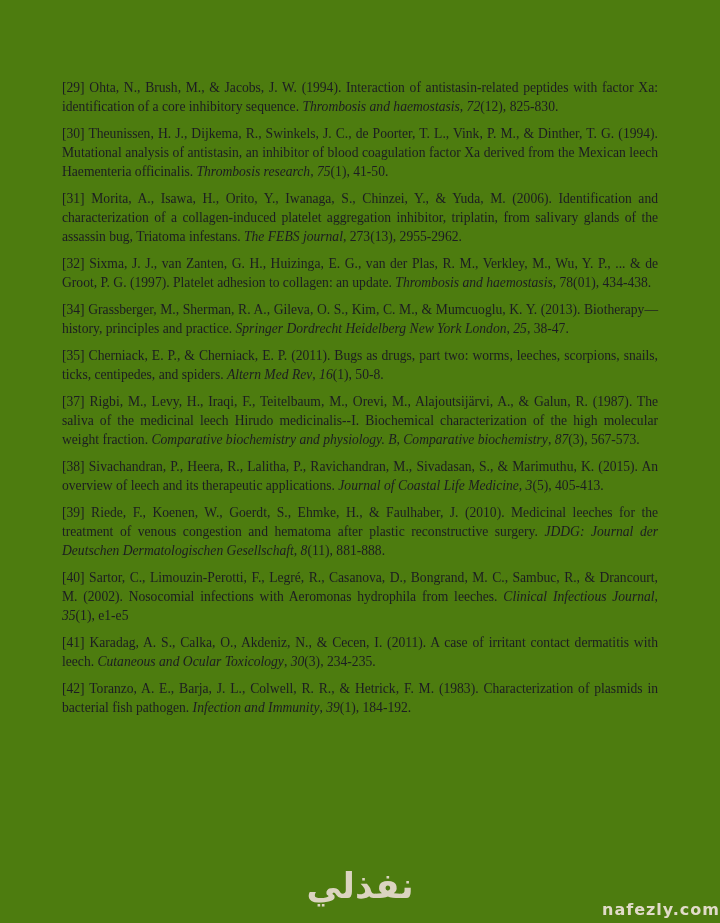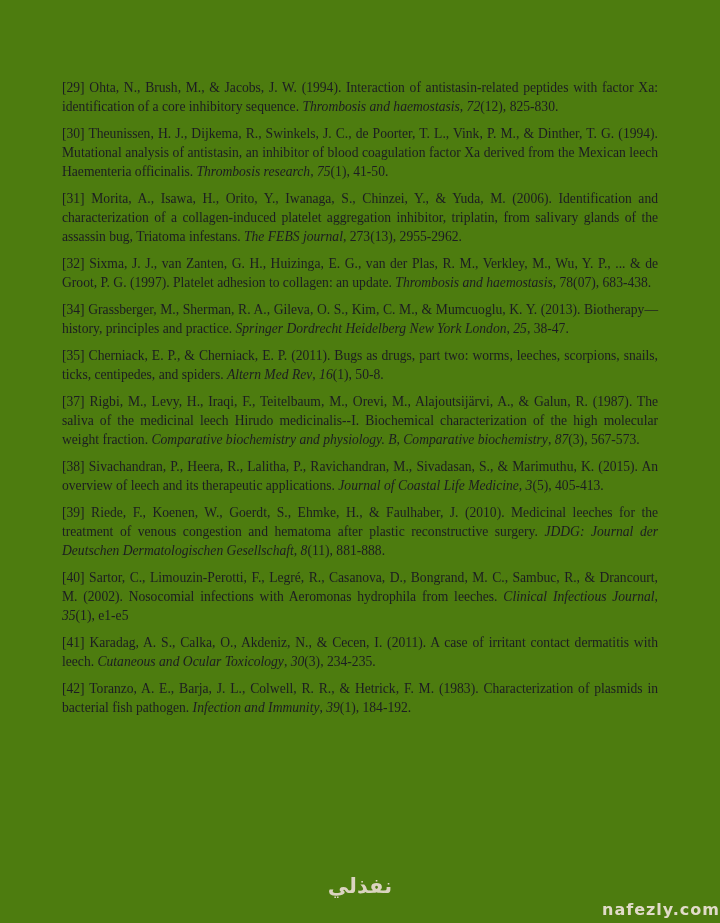", 78(07), 683-438." span { text: 07), 683-438 -> 01), 434-438 }
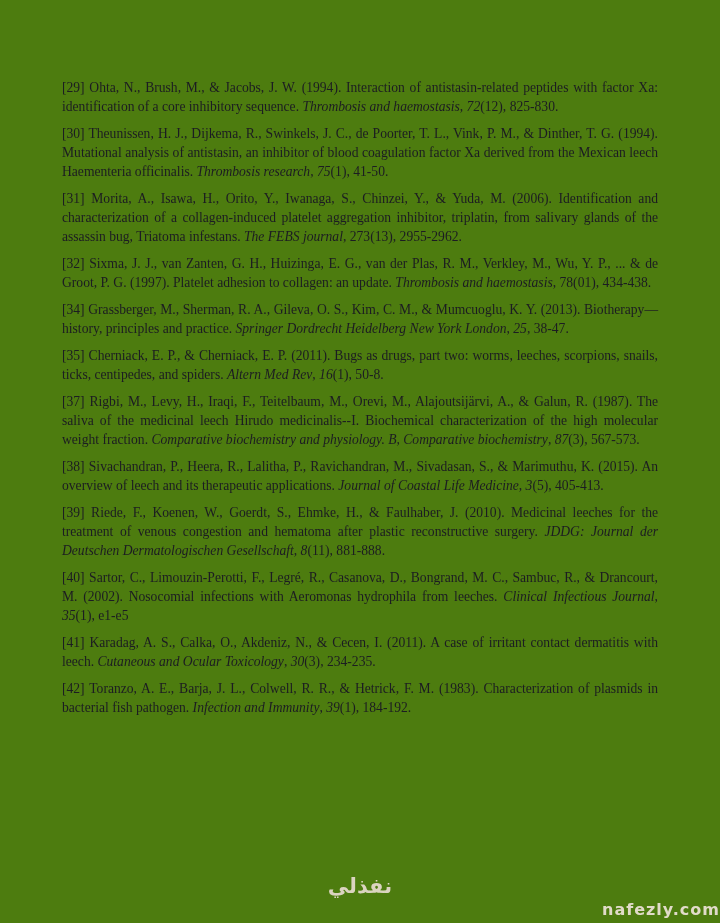"نفذلي" .wm-ar { font-size: 21px -> 35px }
